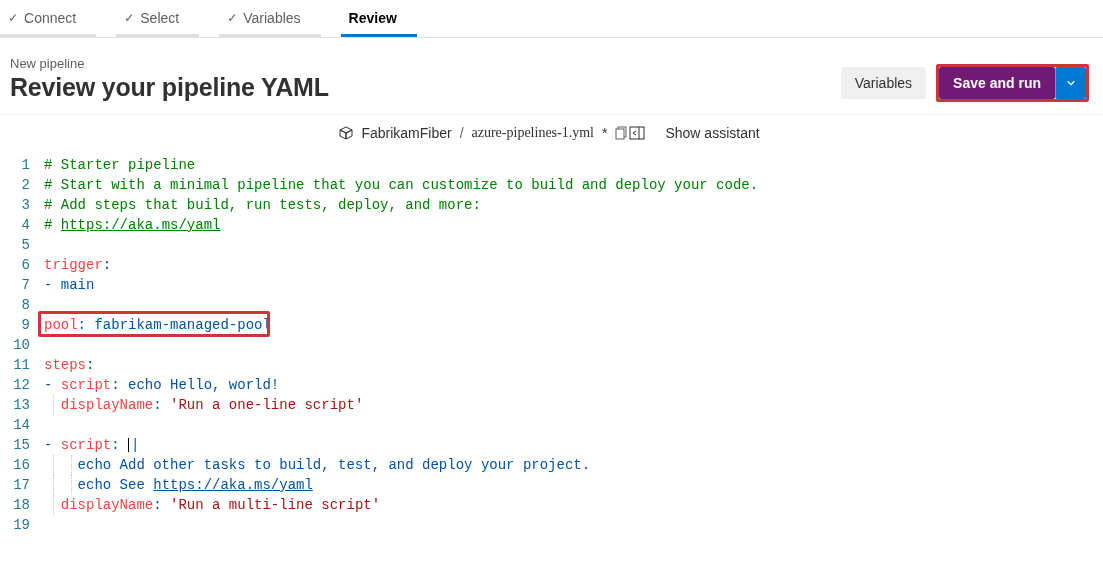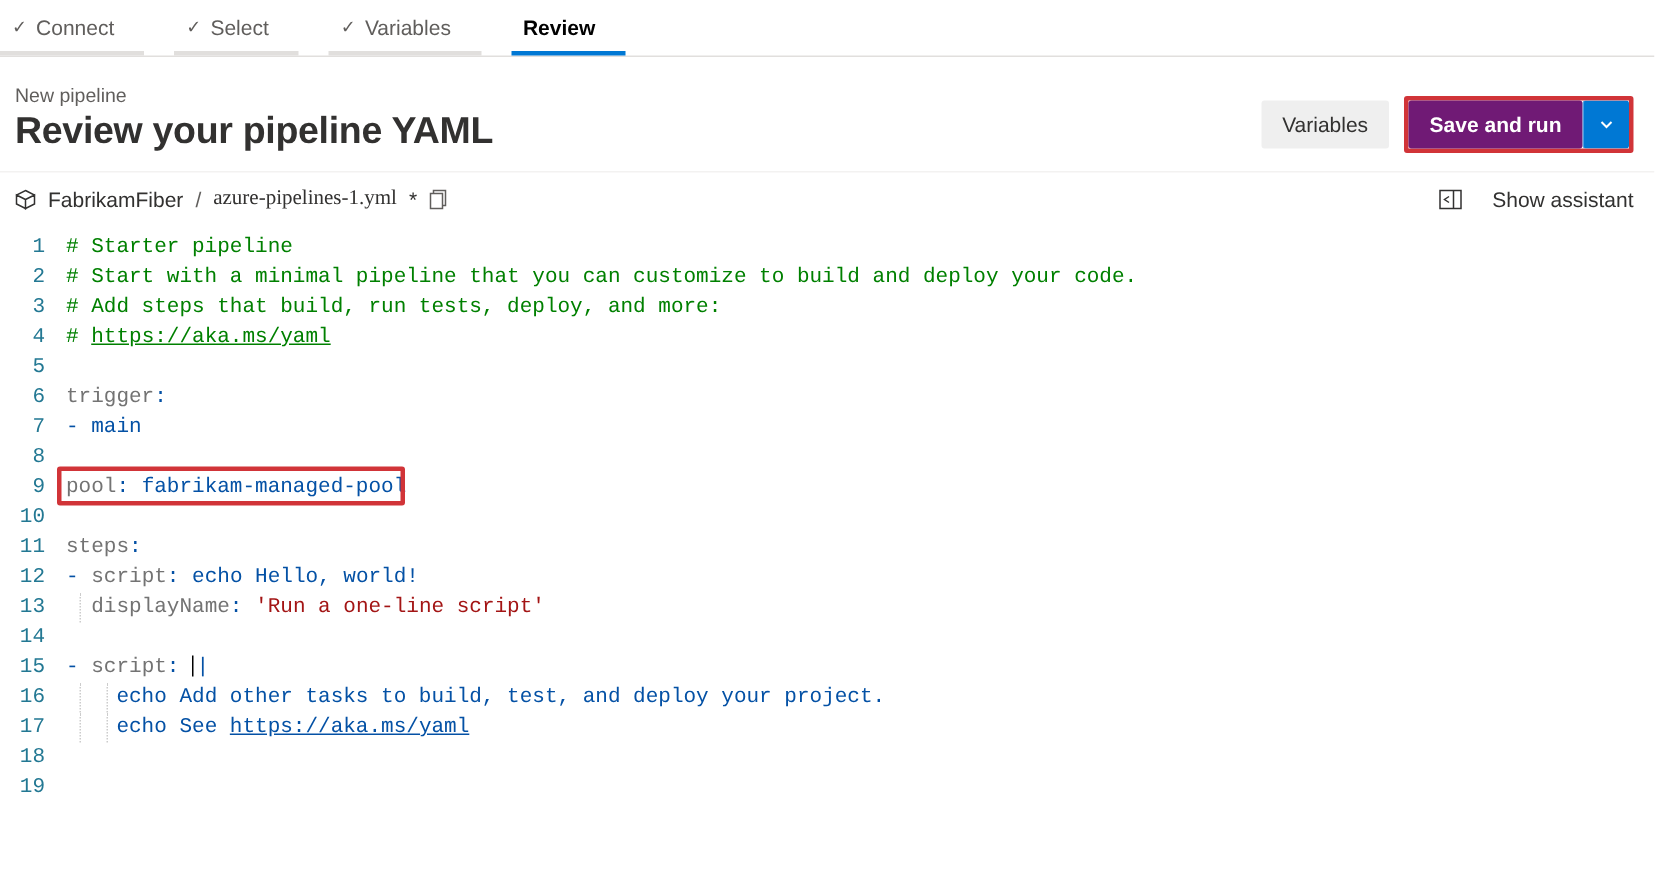"FabrikamFiber" .bc-row { justify-content: space-between -> center }
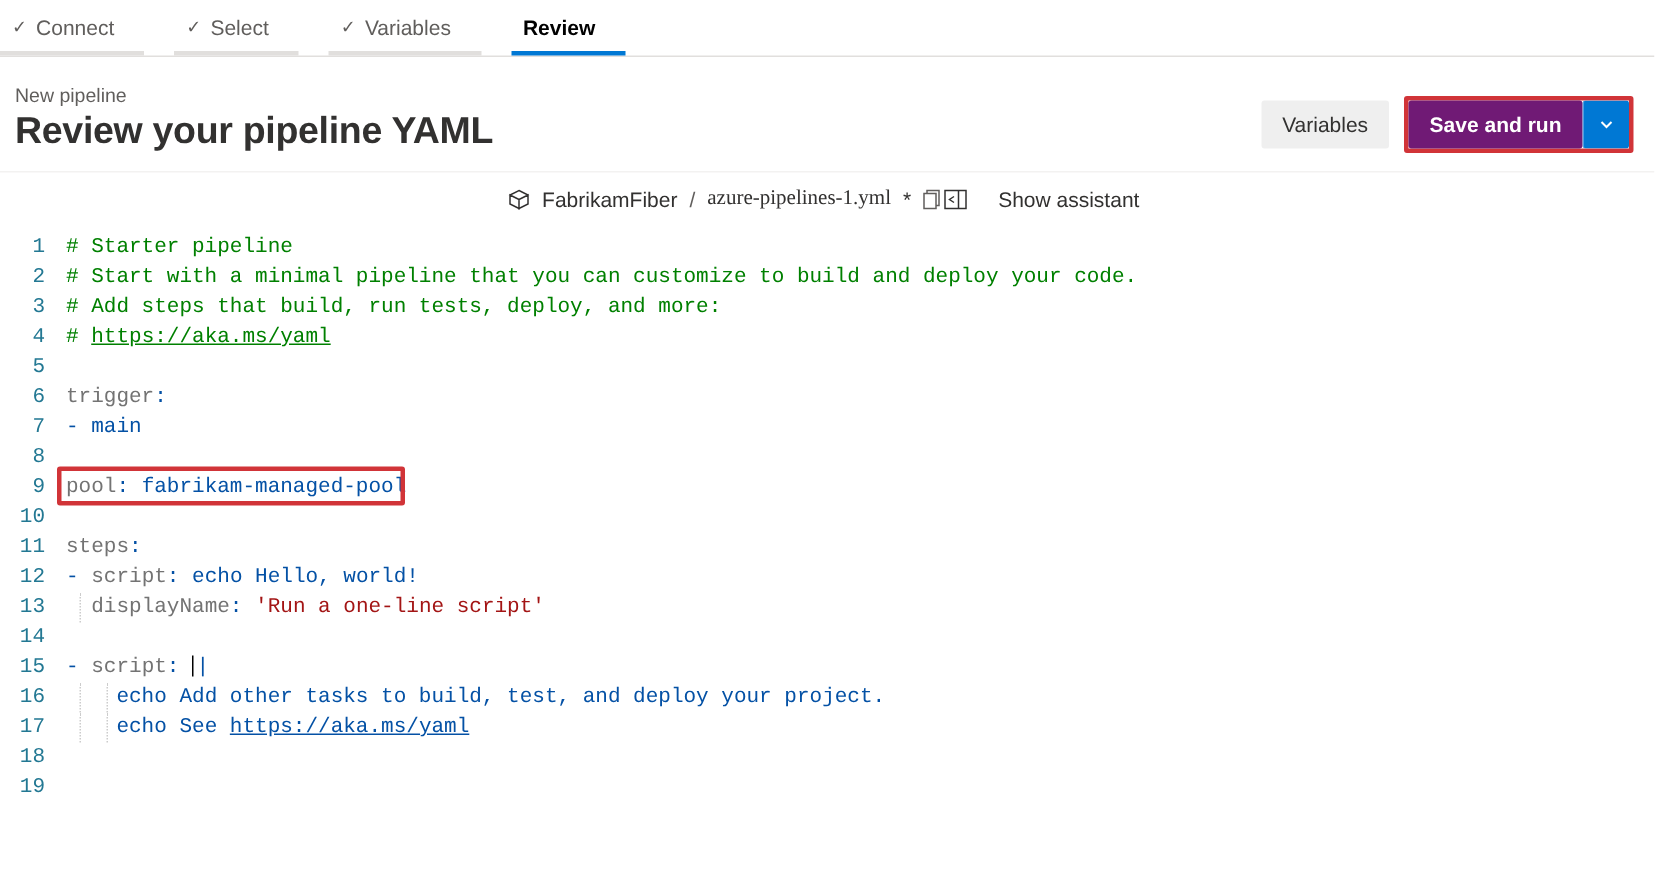"trigger" .c-key { color: #737373 -> #ef4444 }
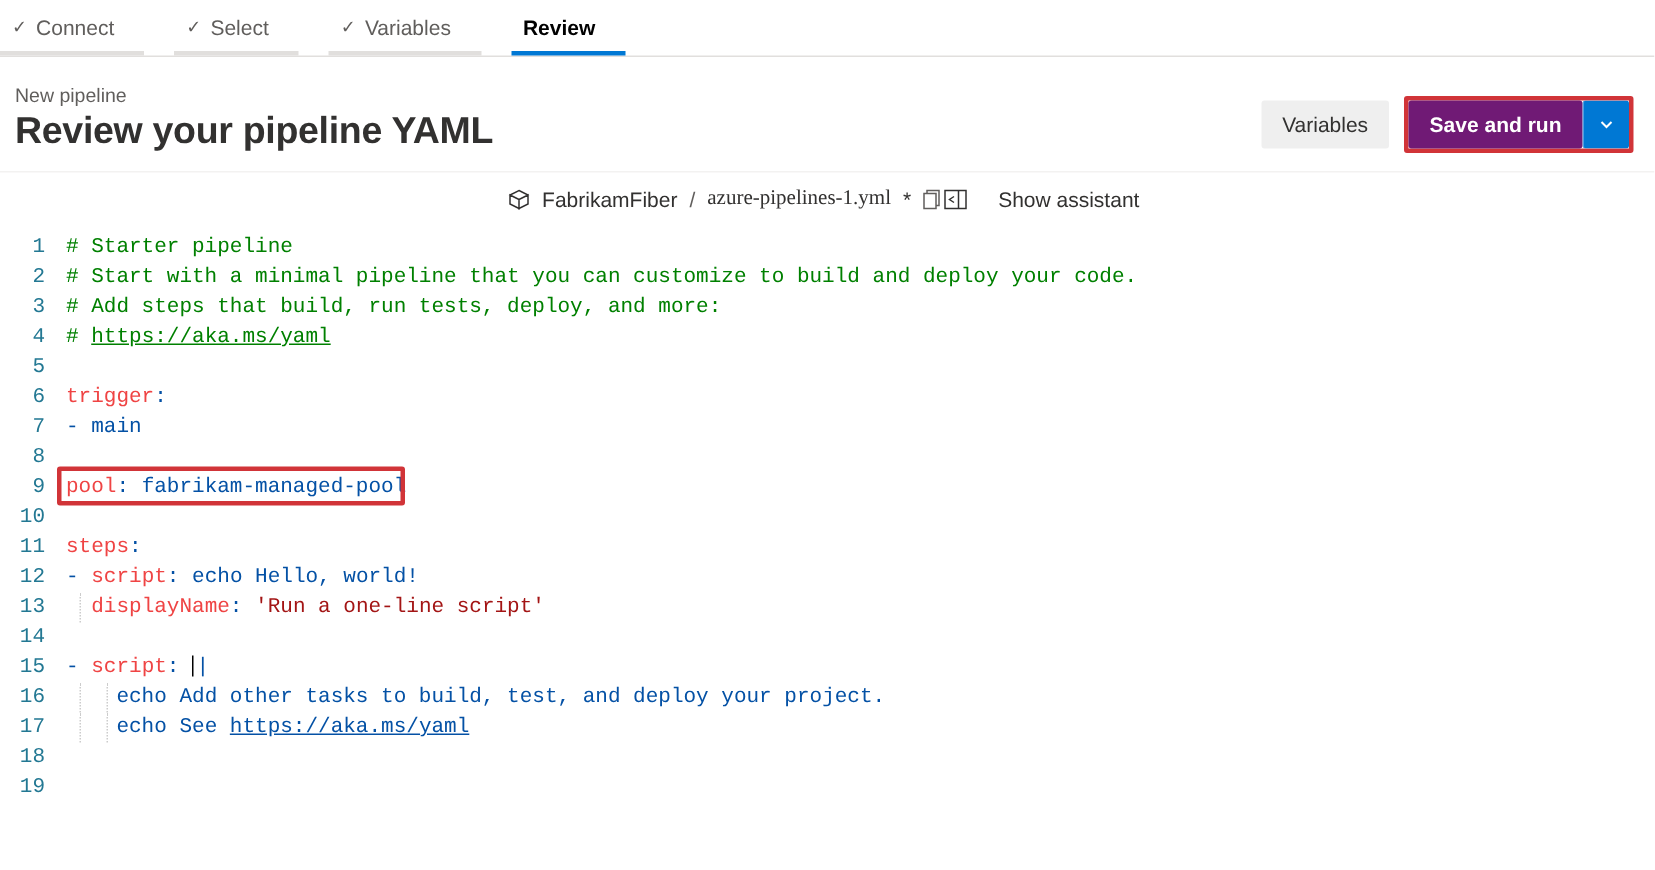"displayName: 'Run a multi-line script'" div.line { html: none -> <div><span></span><span> </span><span>displayName</span><span>: </span><span>'Run a multi-line script'</span></div> }
